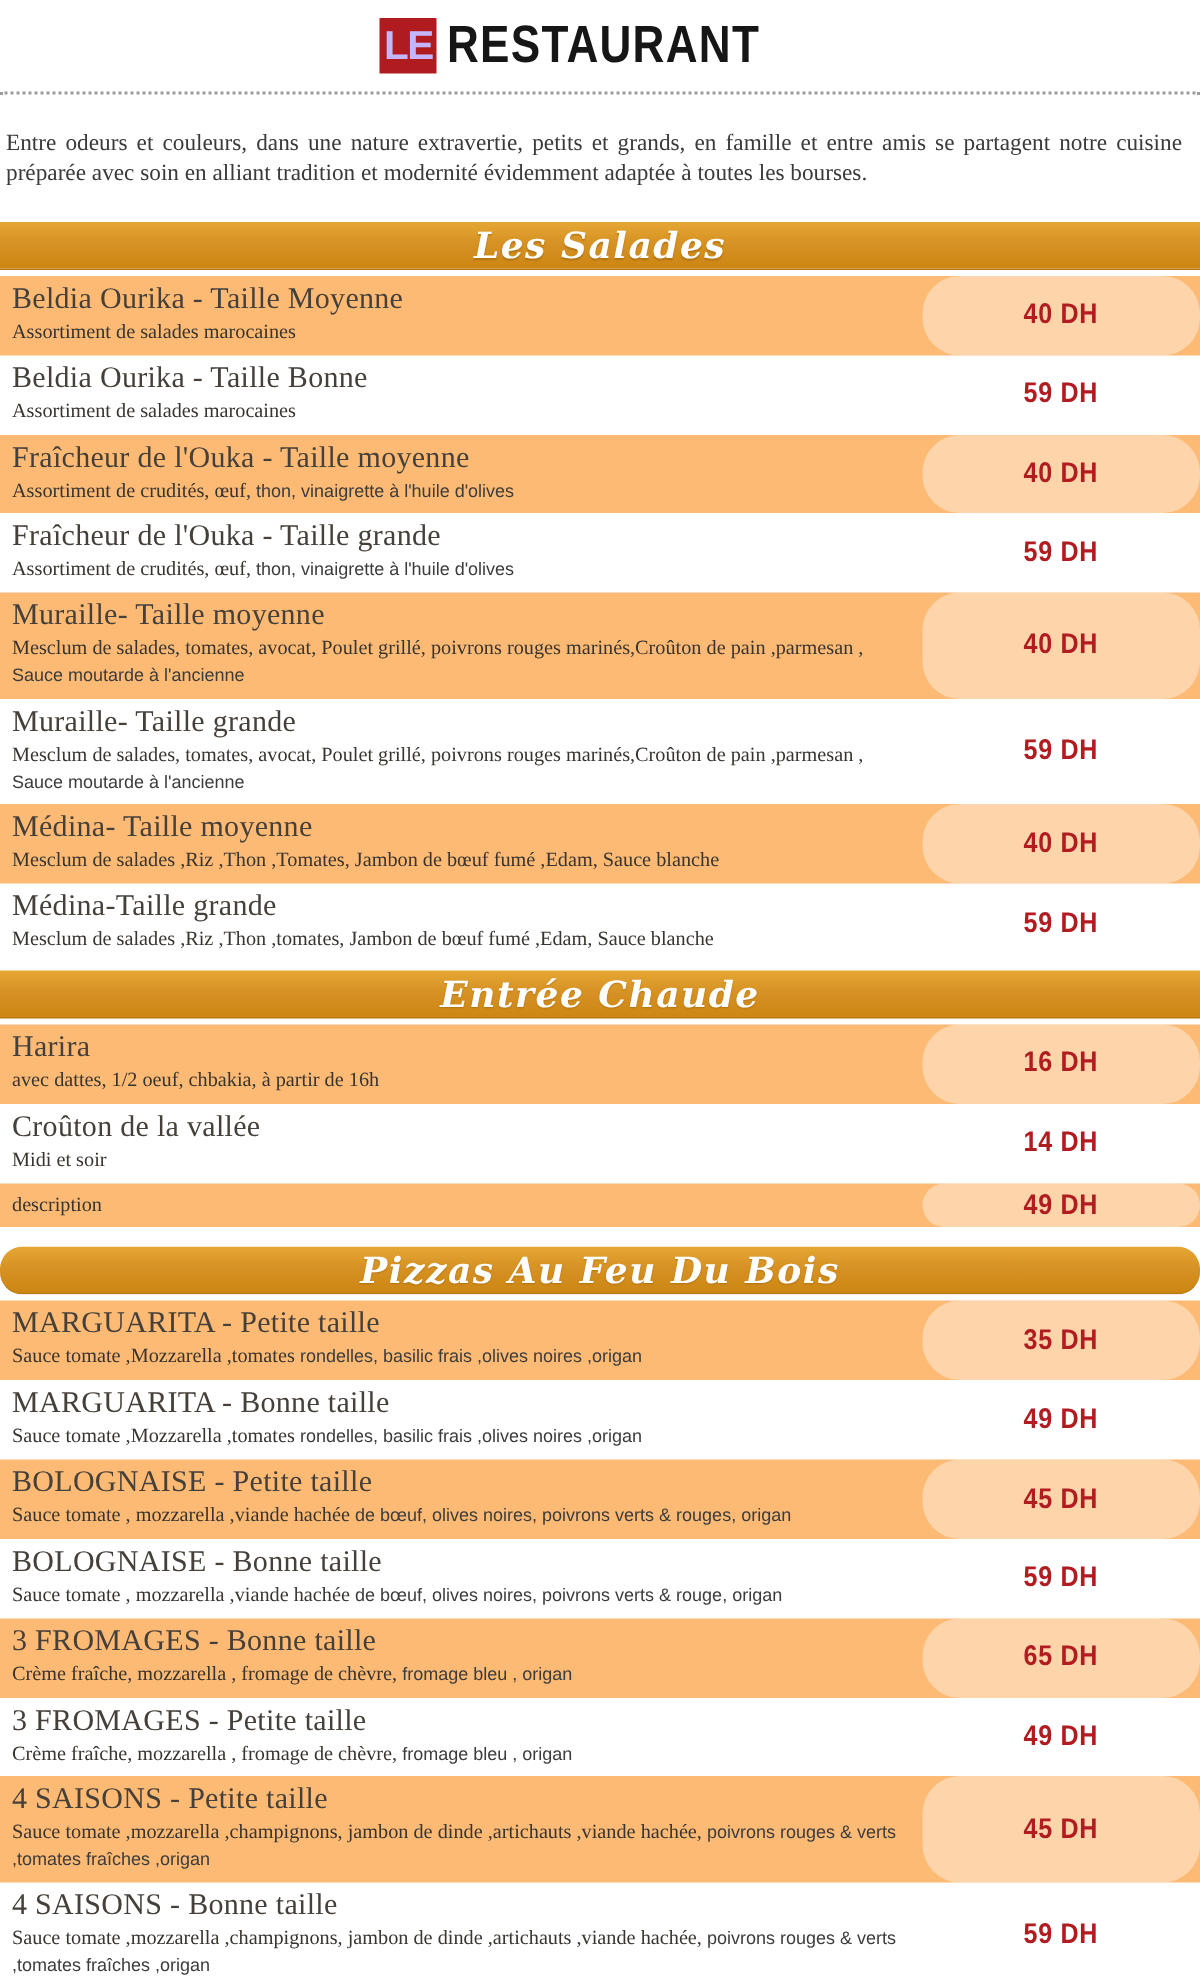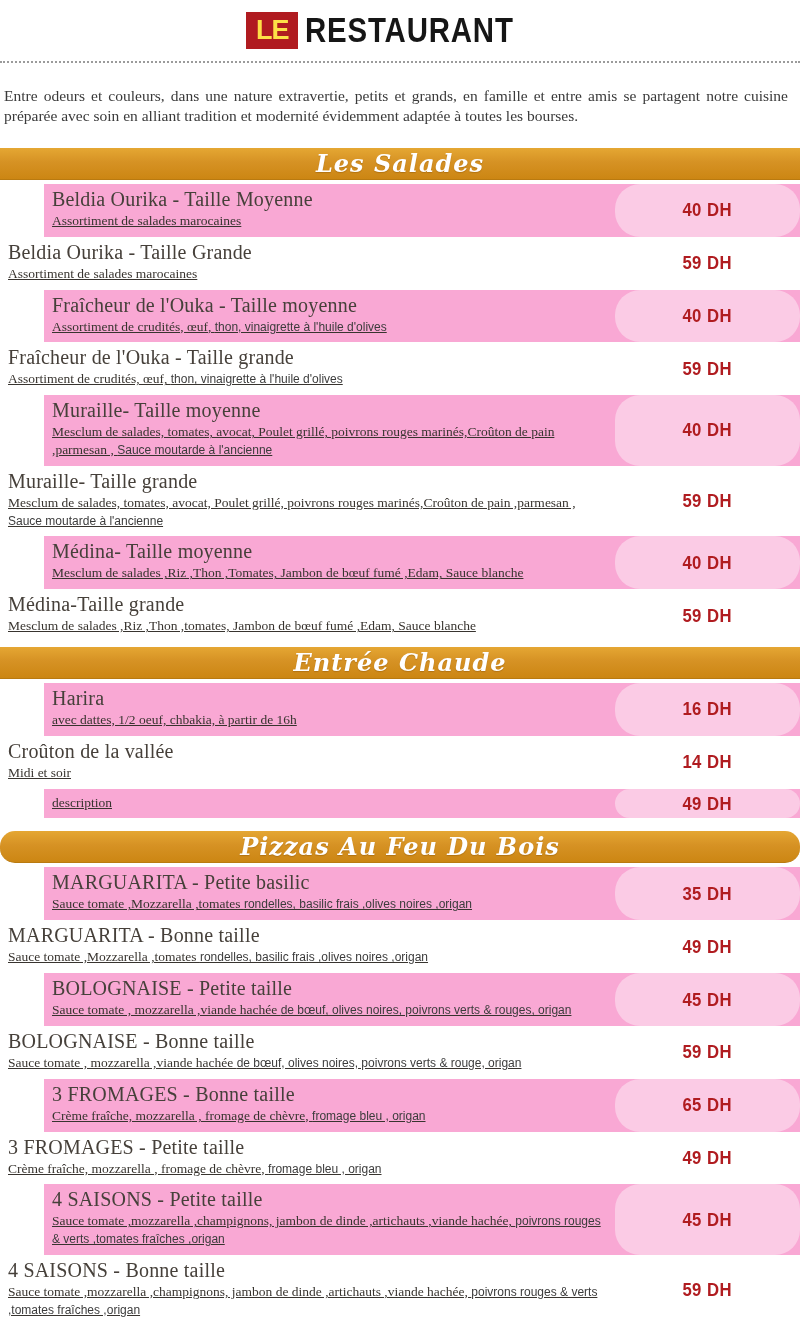"LE" .logo-badge { color: #fde047 -> #c4b5fd; width: 52px -> 38px }
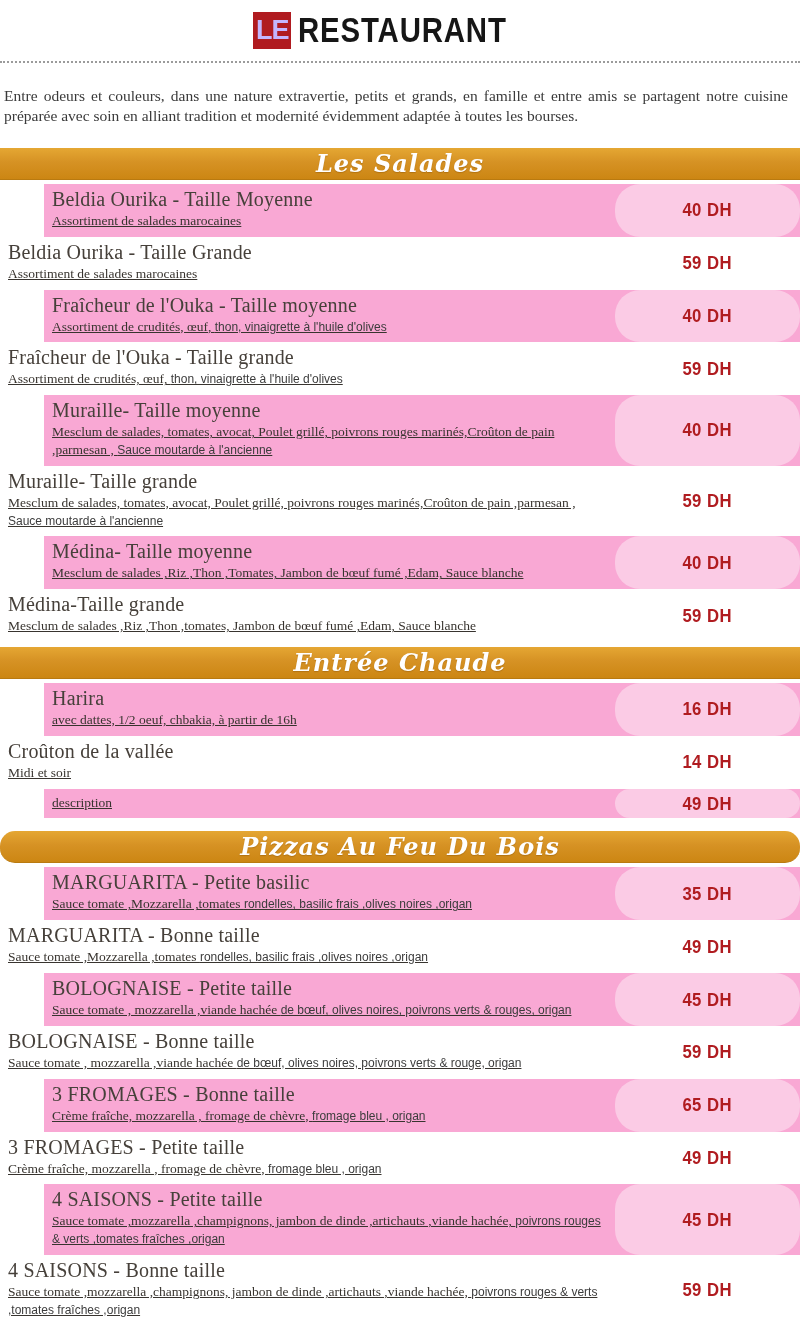"Beldia Ourika - Taille Moyenne" .row.tan { background: #f9a8d4 -> #fdba74; margin-left: 44px -> none }
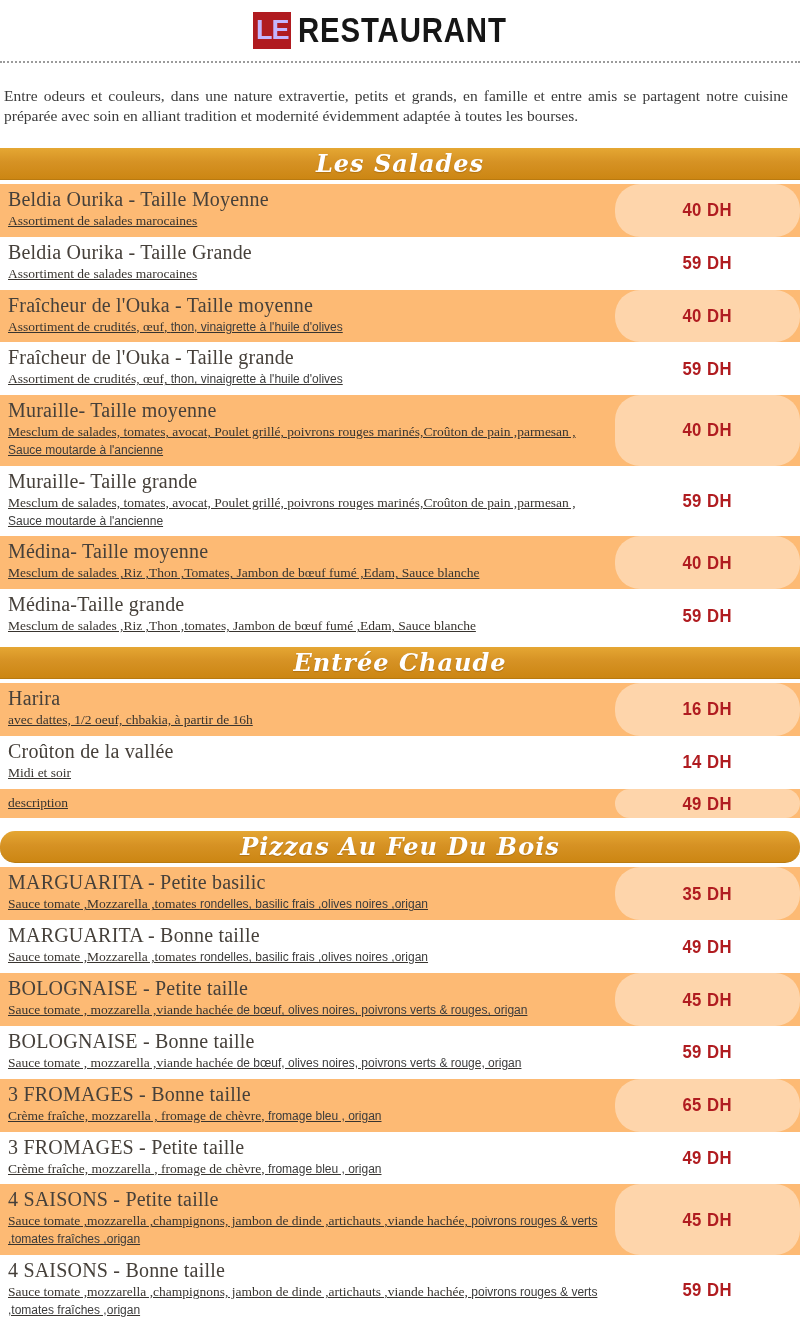"Assortiment de salades marocaines" .item-desc { text-decoration: underline -> none }
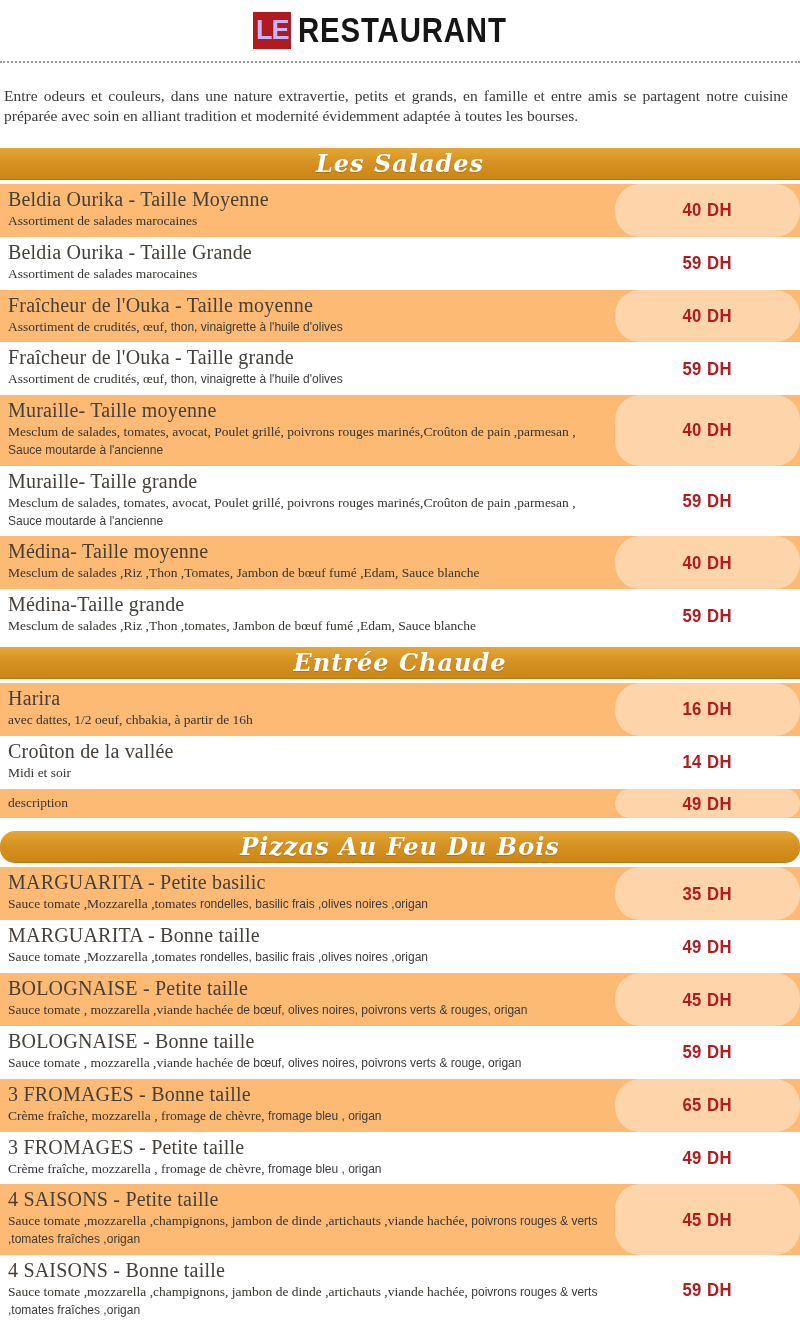"Beldia Ourika - Taille Grande" div.item-name { text: Grande -> Bonne }
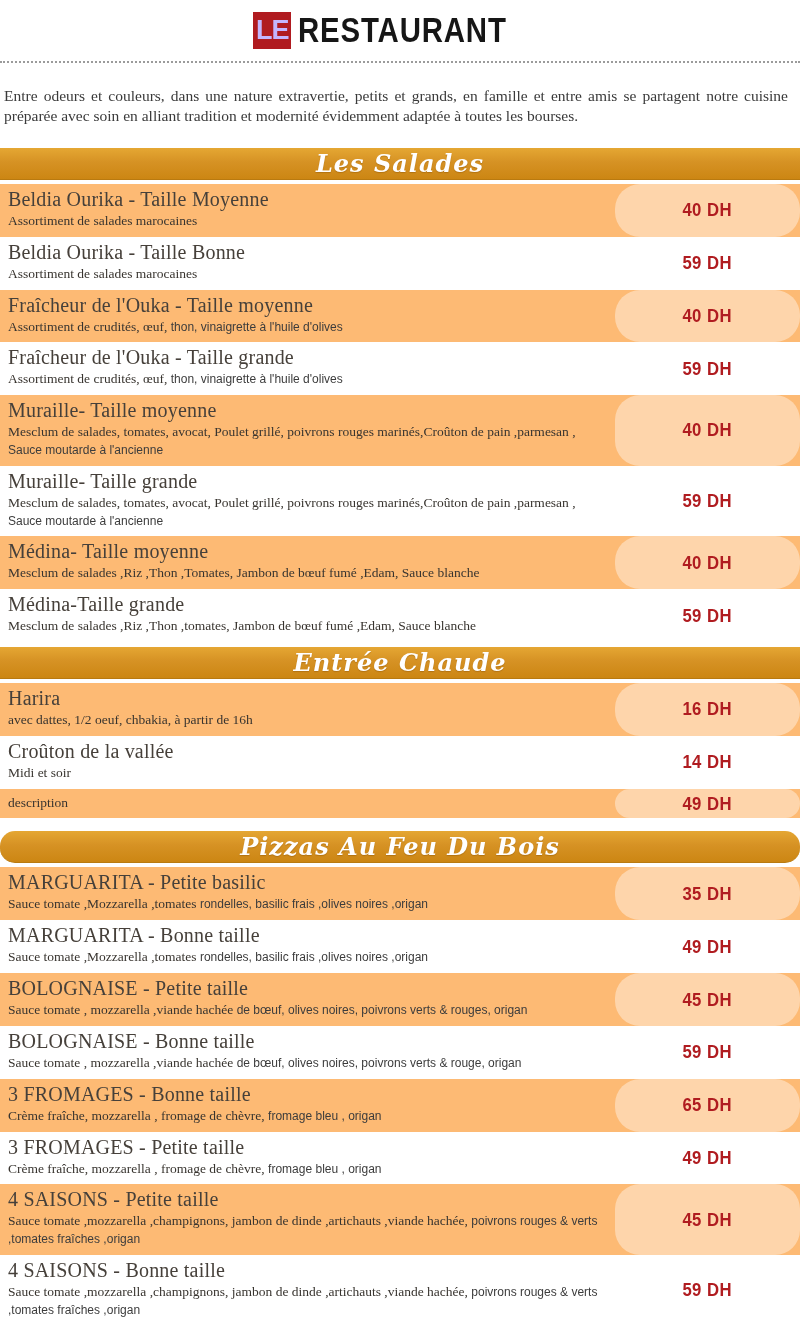"MARGUARITA - Petite basilic" div.item-name { text: basilic -> taille }
